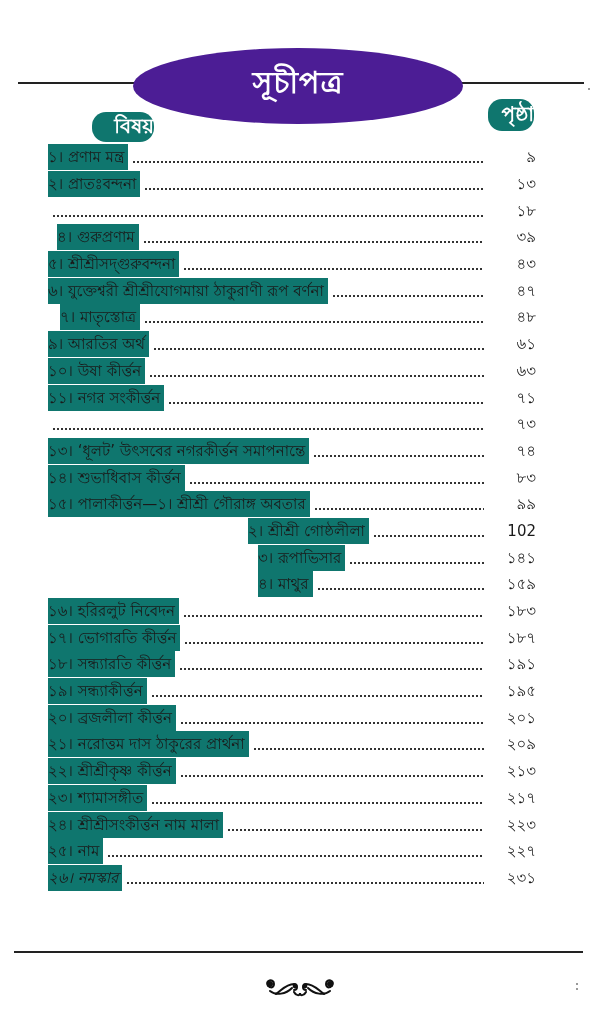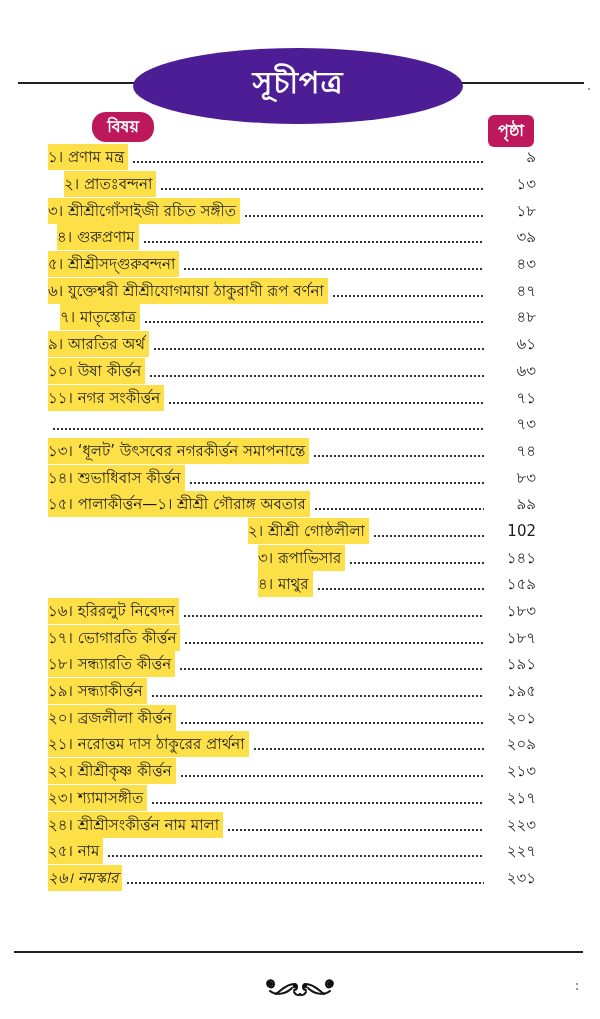"বিষয়" .pill { background: #be185d -> #0f766e; font-size: 16px -> 20px; justify-content: center -> flex-end }
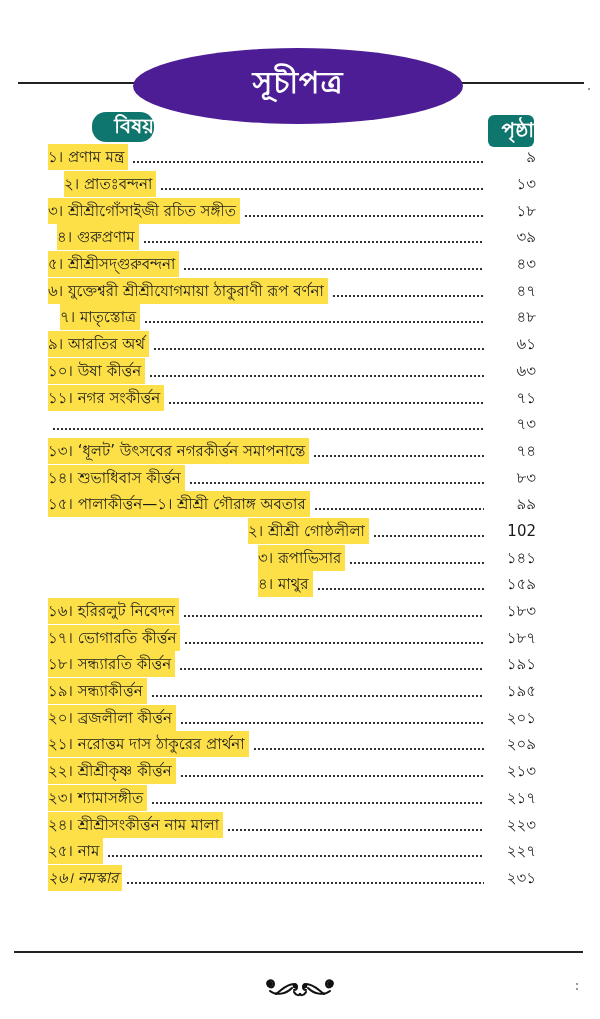"পৃষ্ঠা" .pill-page { border-radius: 6px -> none; top: 115px -> 99px }
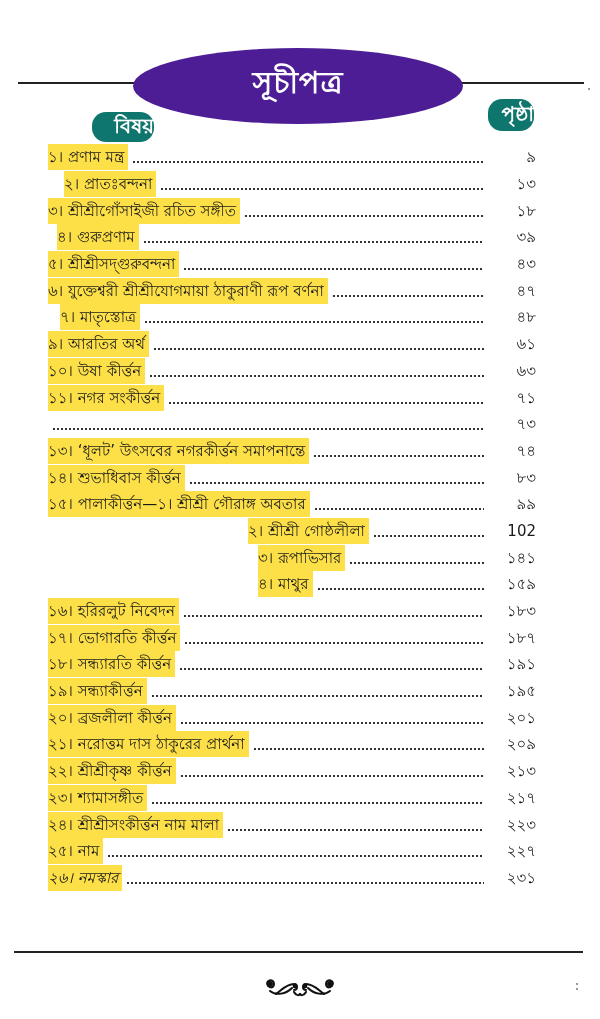"১। প্রণাম মন্ত্র" .row .title { background: #fde047 -> #0f766e }
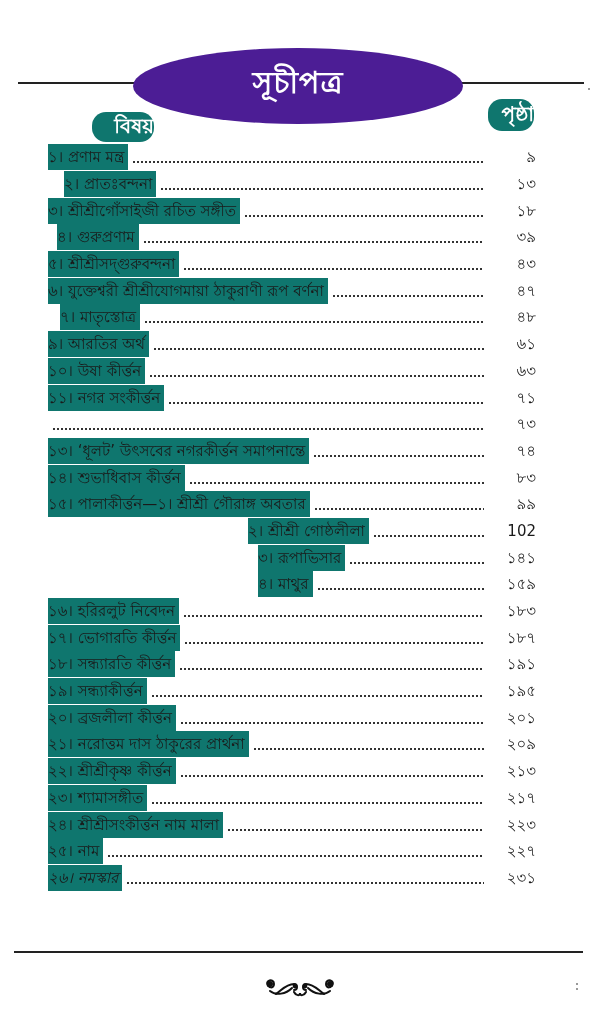"২। প্রাতঃবন্দনা" span.title { margin-left: 16px -> 0px }
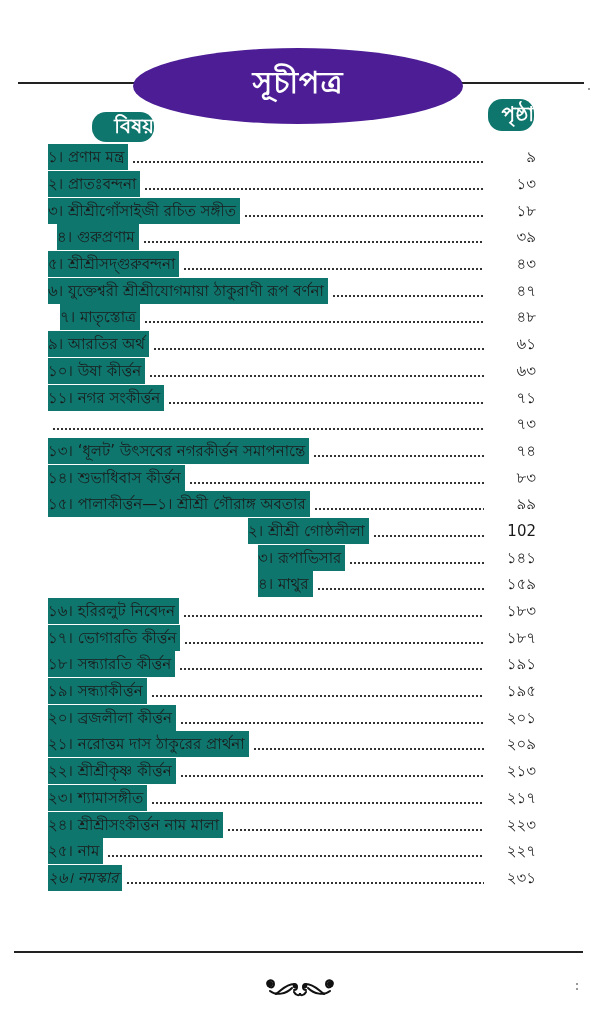"৩। শ্রীশ্রীগোঁসাইজী রচিত সঙ্গীত" span.title { html: <span><span>৩।</span> <span>শ্রীশ্রীগোঁসাইজী রচিত সঙ্গীত</span></span> -> none }
